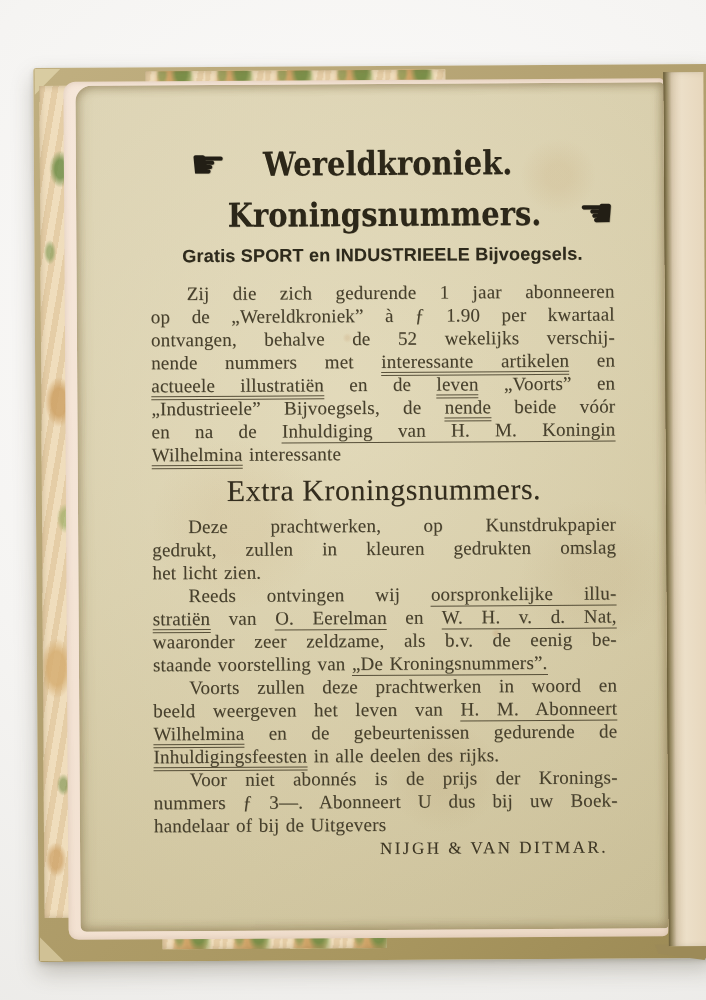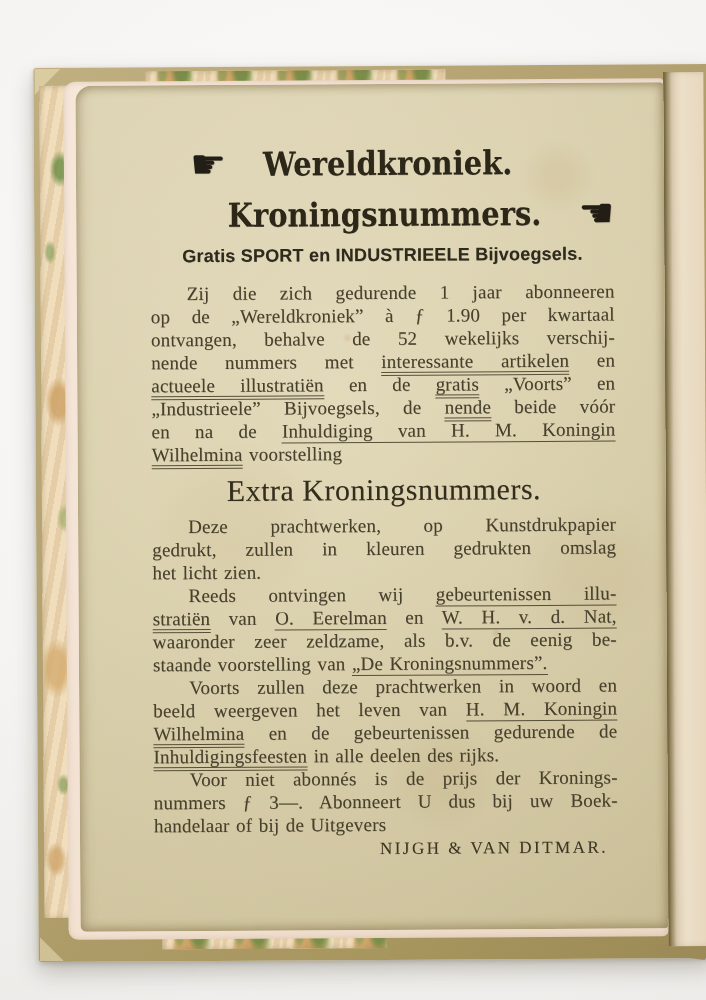"gratis" span.u2 { text: gratis -> leven }
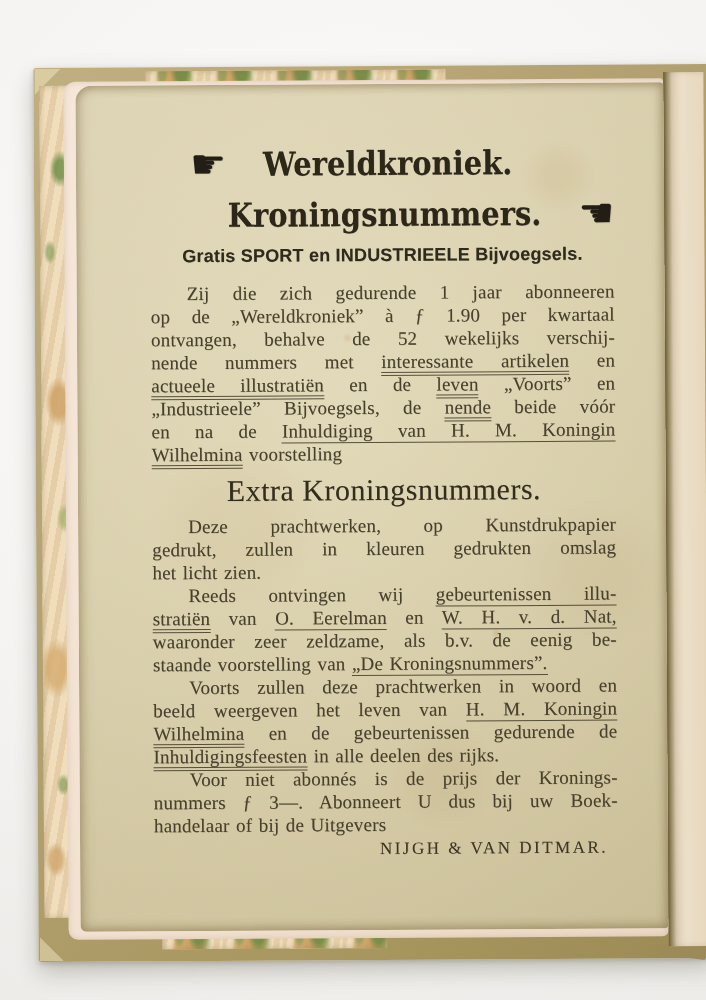"voorstelling" span { text: voorstelling -> interessante }
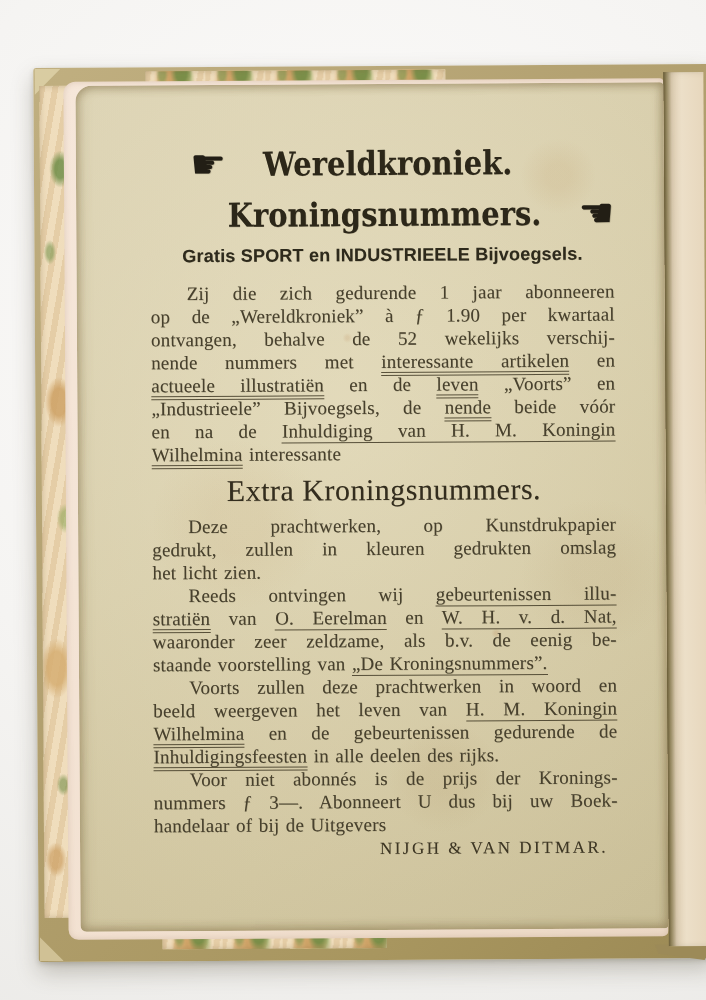"gebeurtenissen illu-" span.u1 { text: gebeurtenissen -> oorspronkelijke }
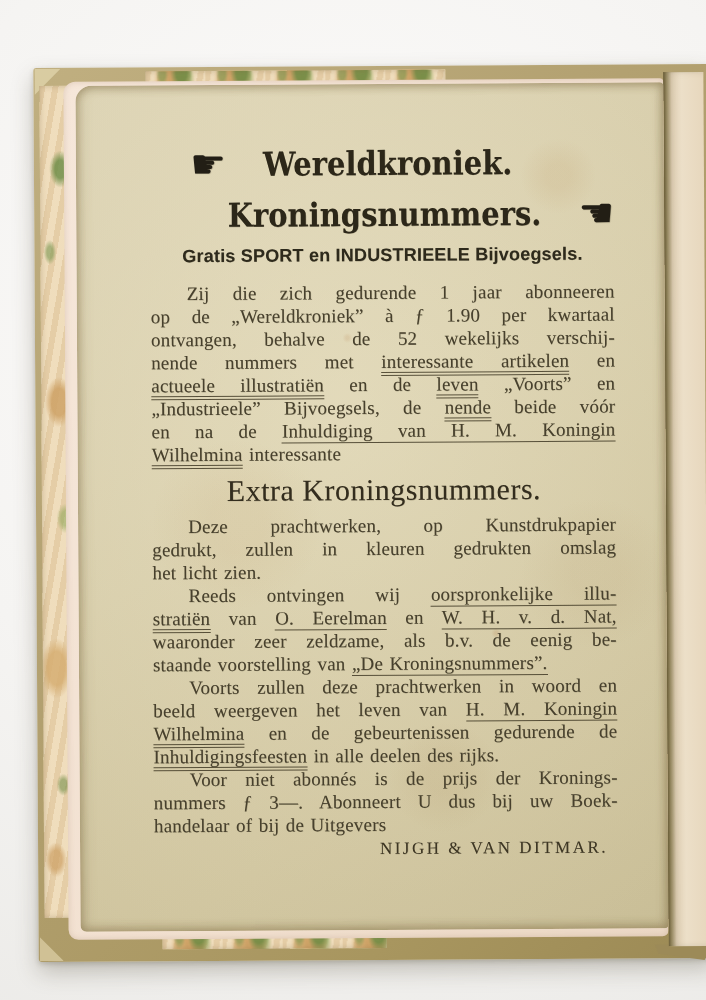"H. M. Koningin" span.u1 { text: Koningin -> Abonneert }
